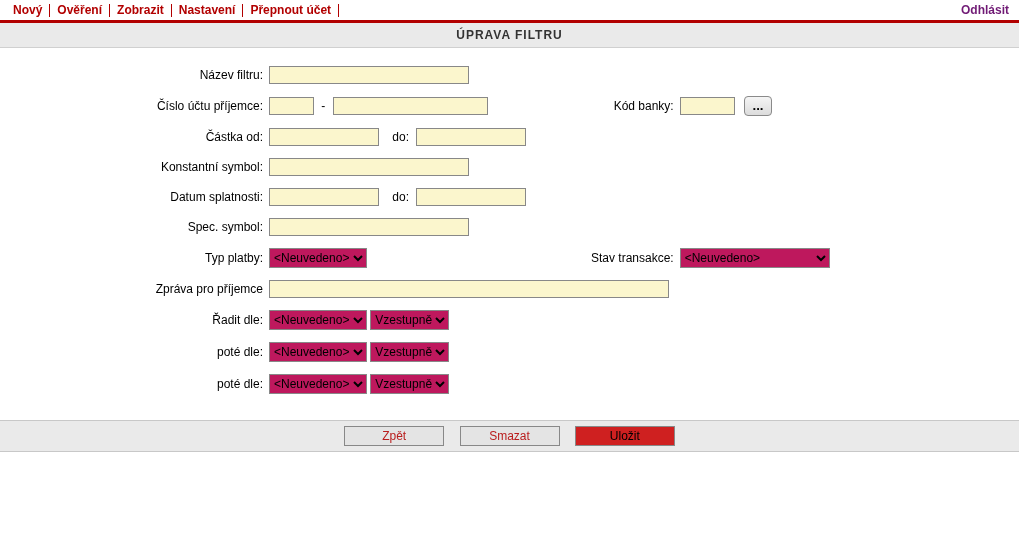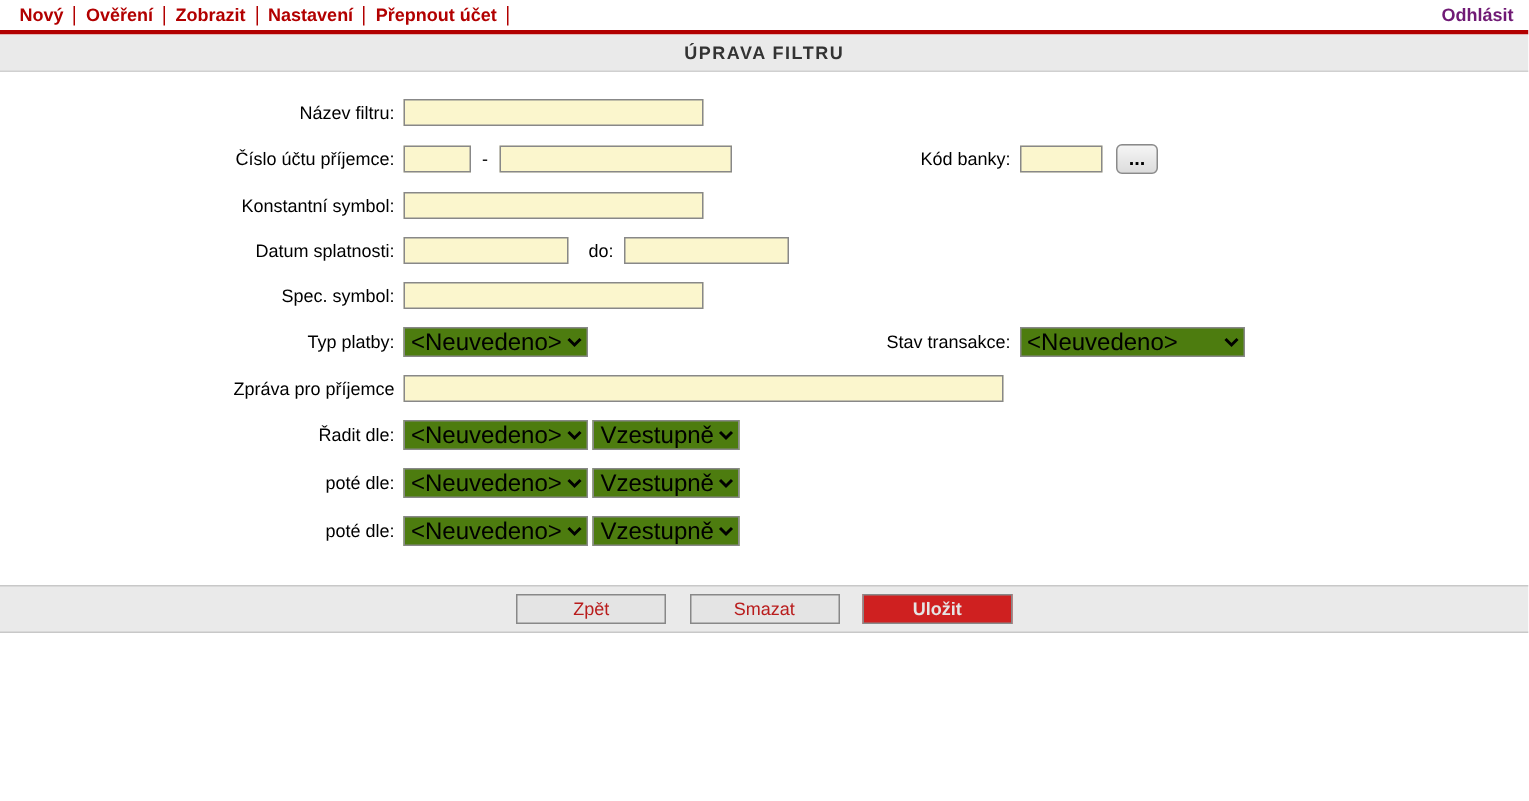"Částka od:" tr { html: none -> <tr> <td>Částka od:</td> <td> <input> <span>do:</span> <input> </td> </tr> }
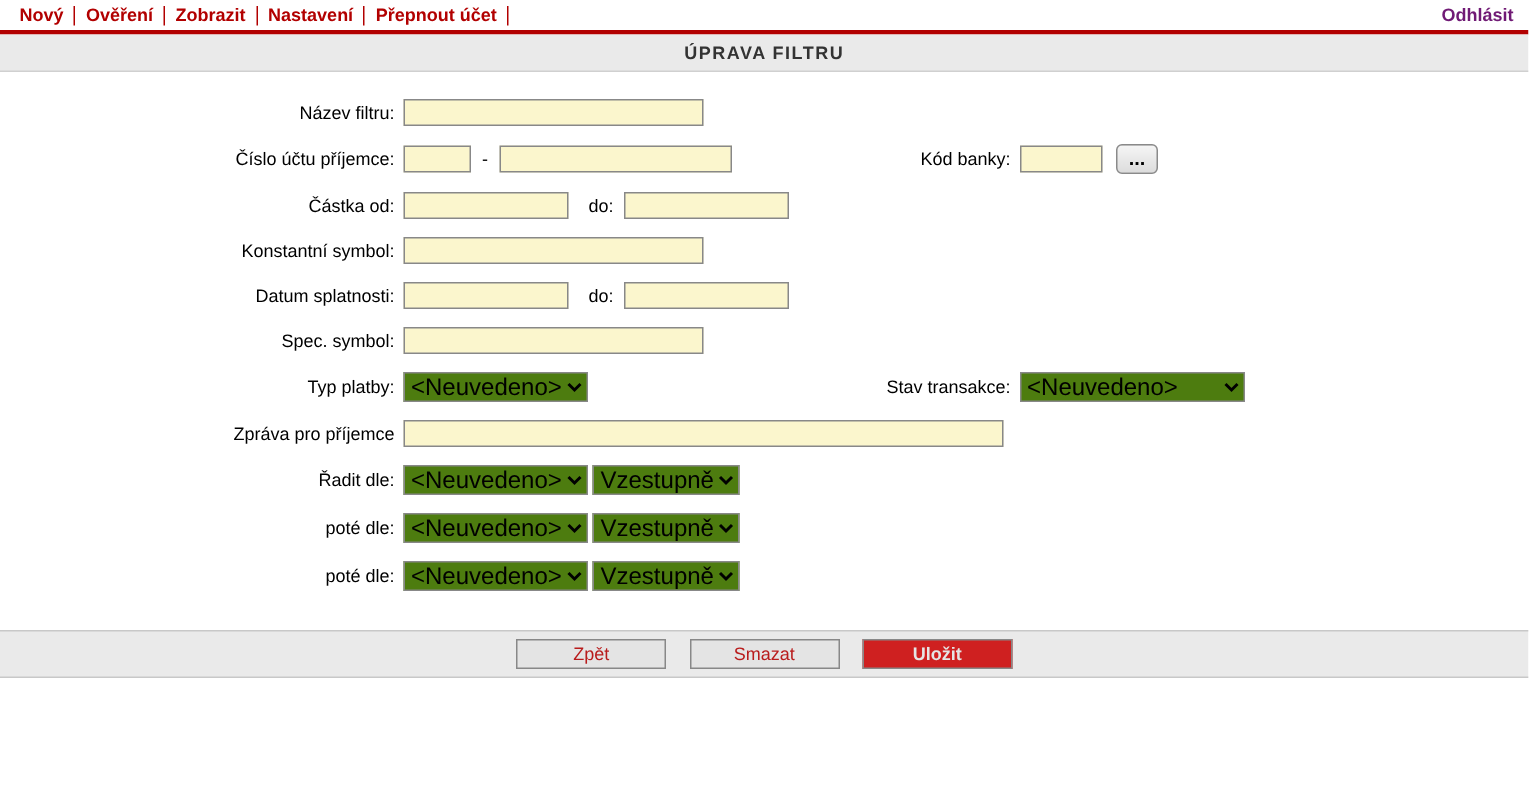"<Neuvedeno>" select.yellow { background: #4d7c0f -> #be185d; font-size: 16px -> 12px }
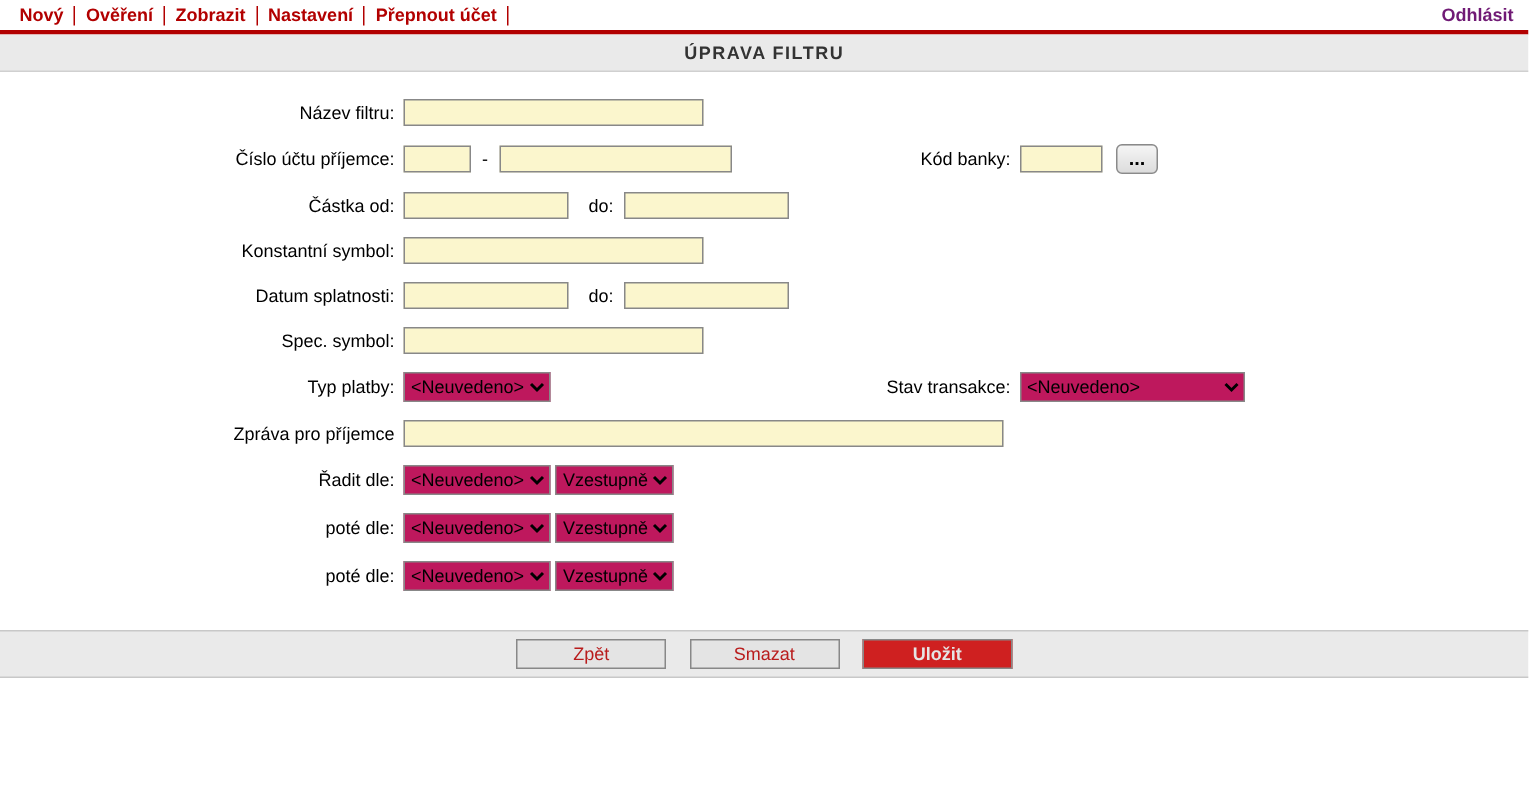"Uložit" .btn-red { color: #e5e5e5 -> #000000; font-weight: bold -> normal }
